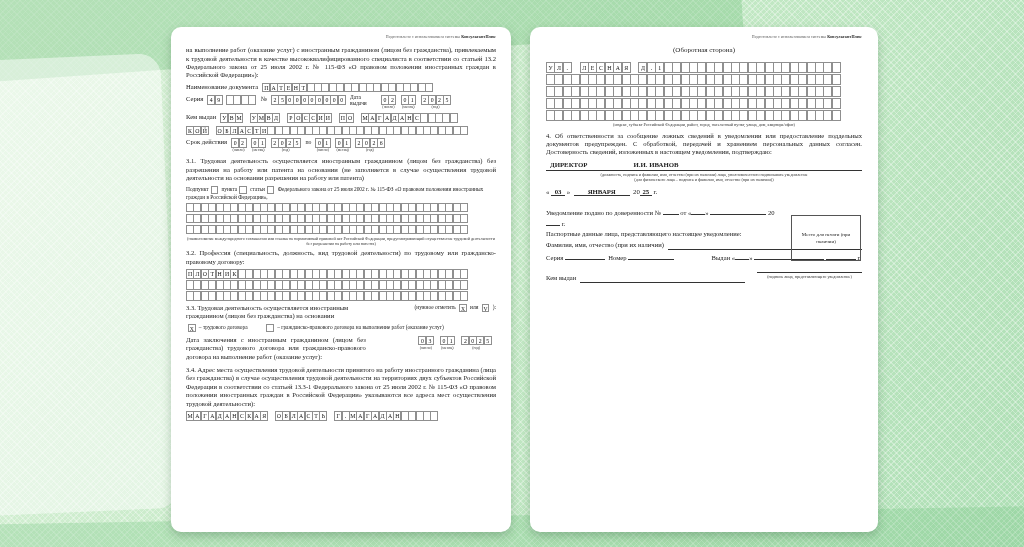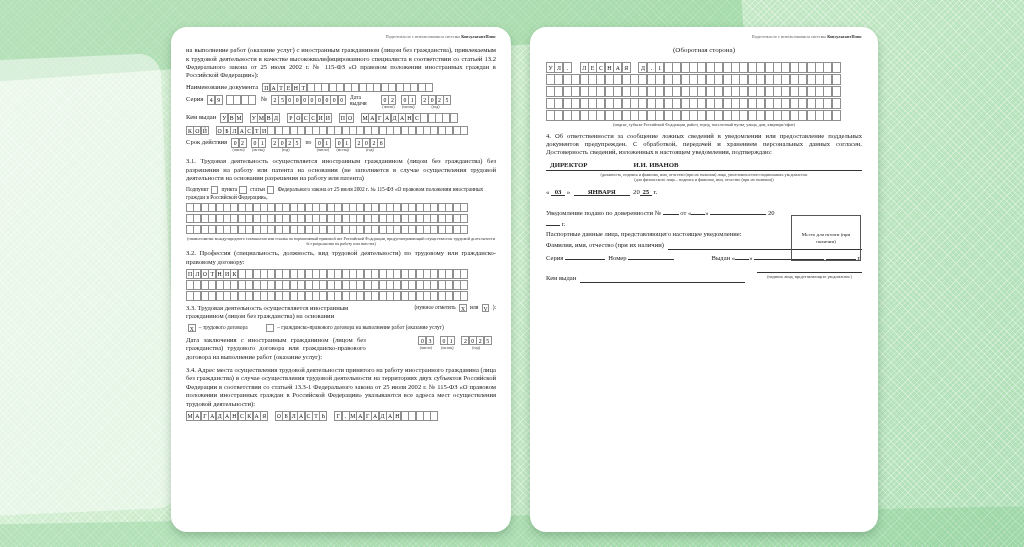"(Оборотная сторона)" .page { border-radius: 16px -> 10px }
